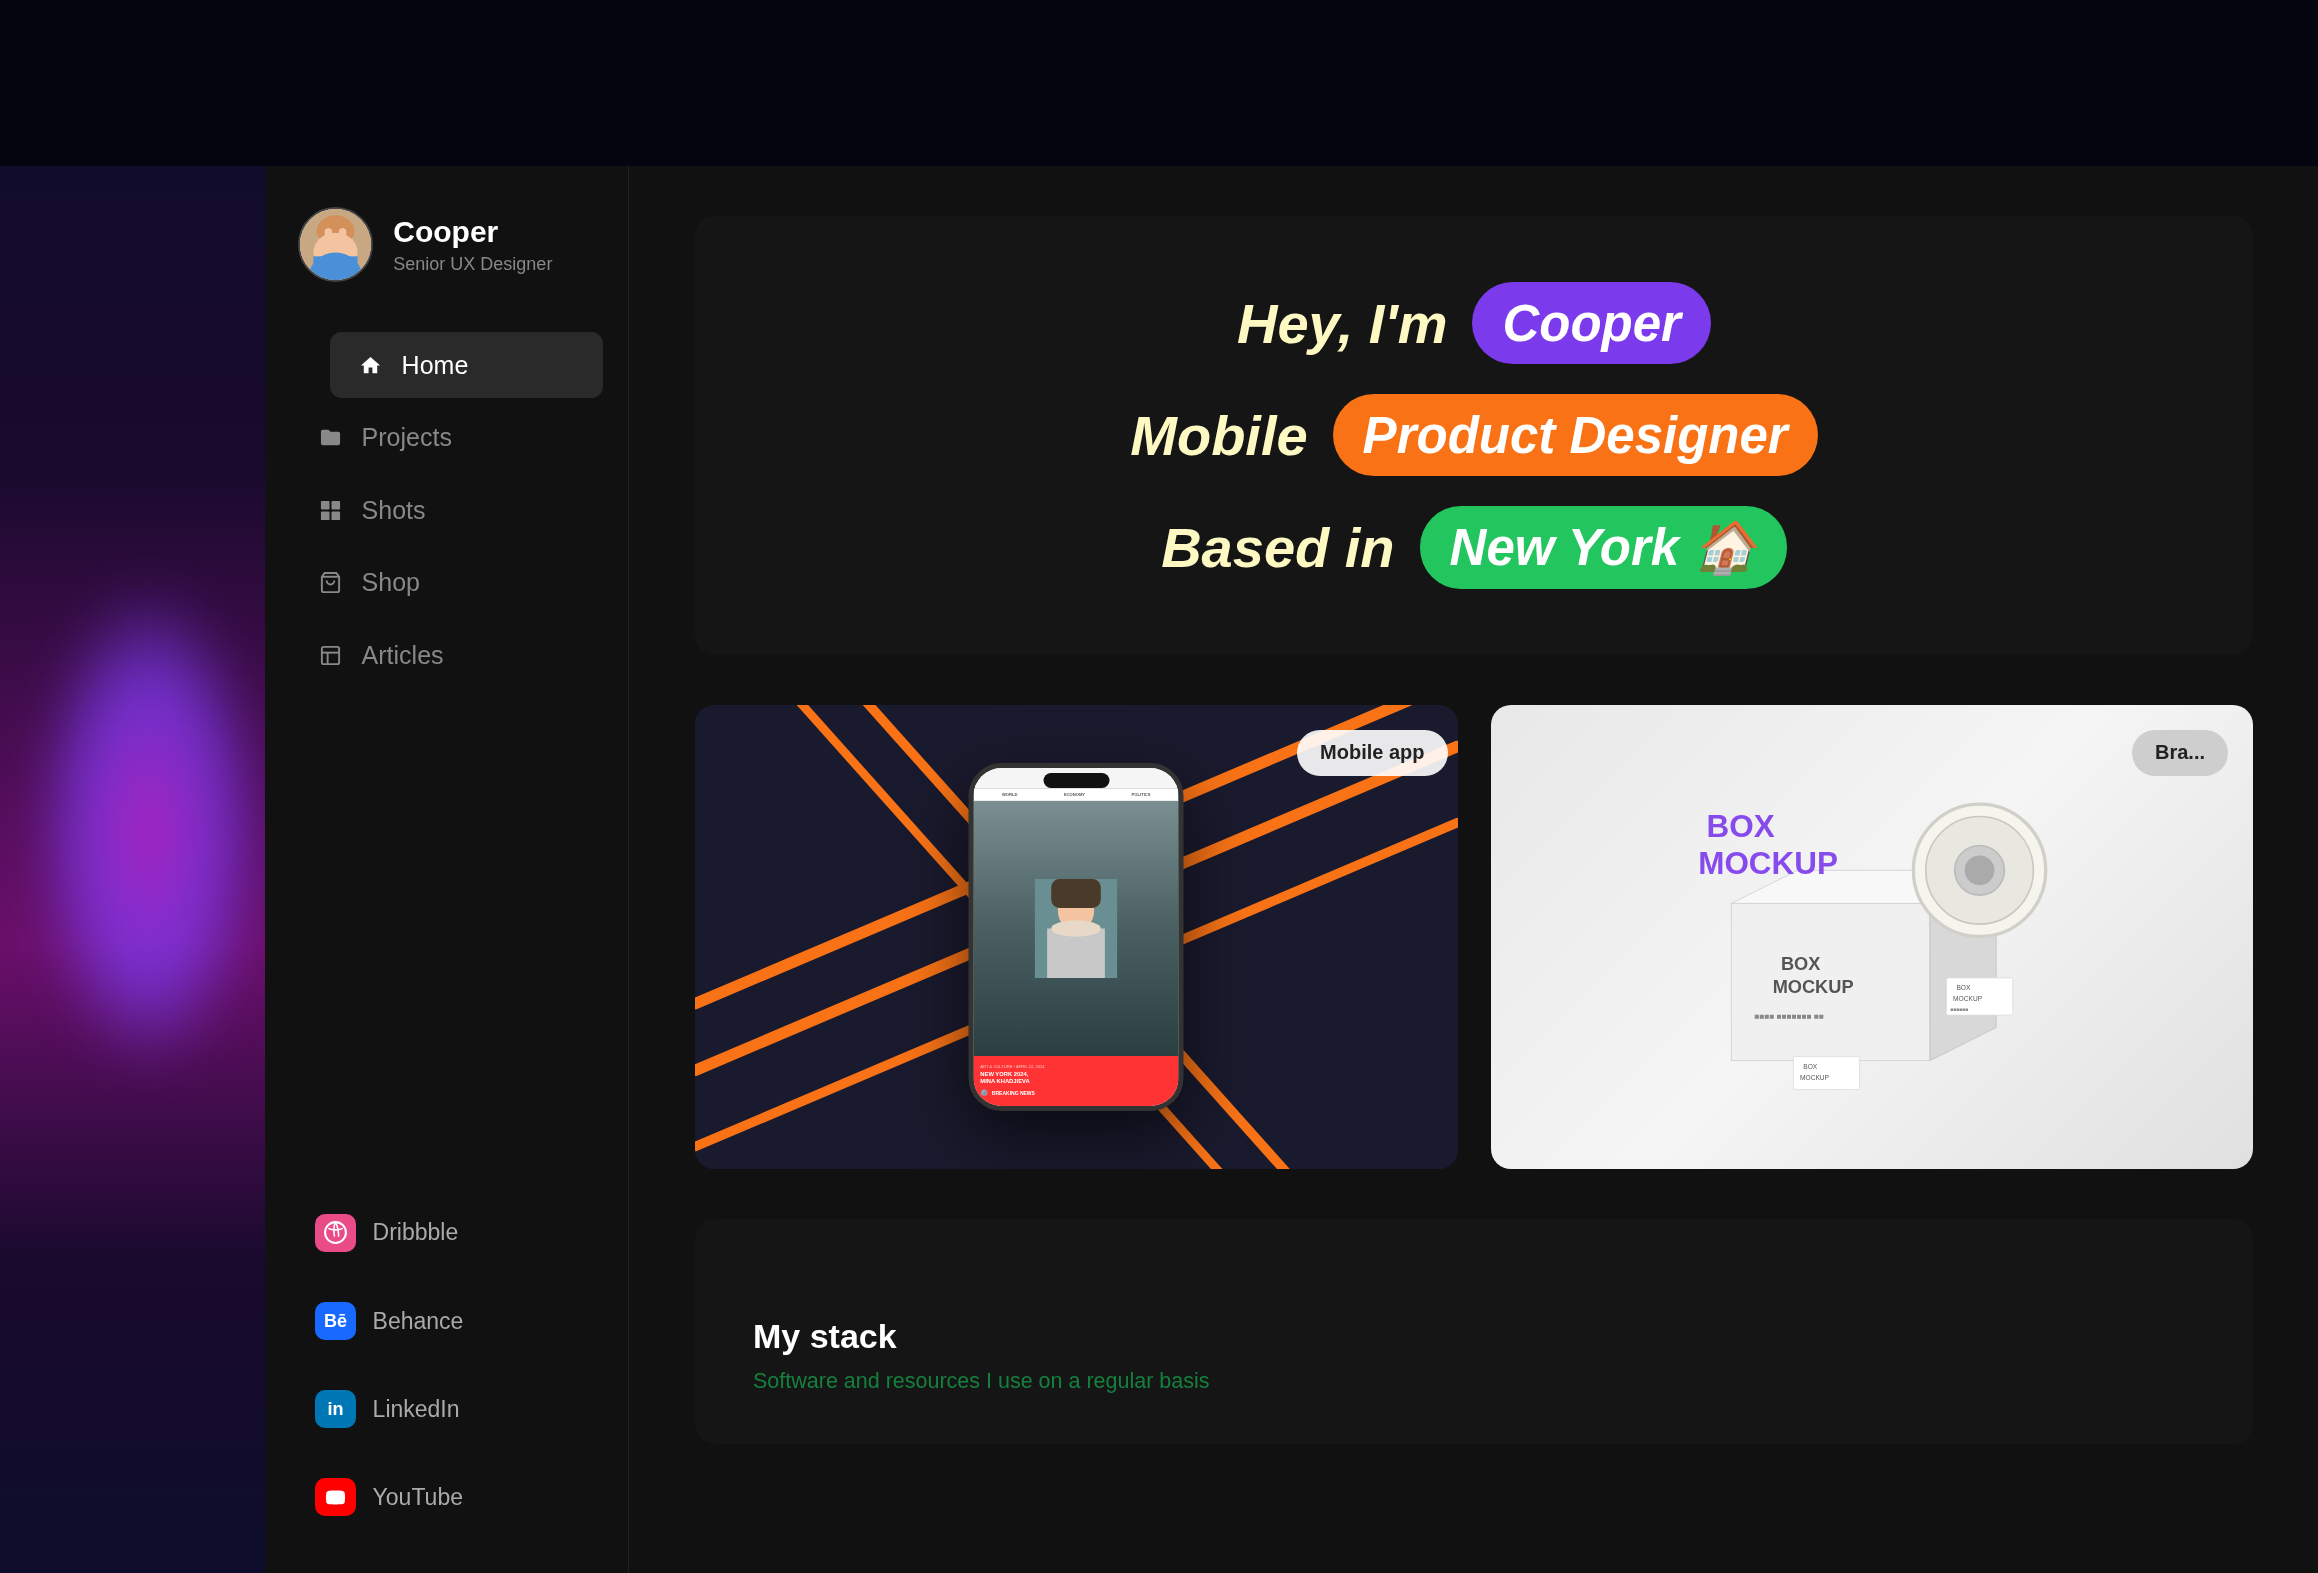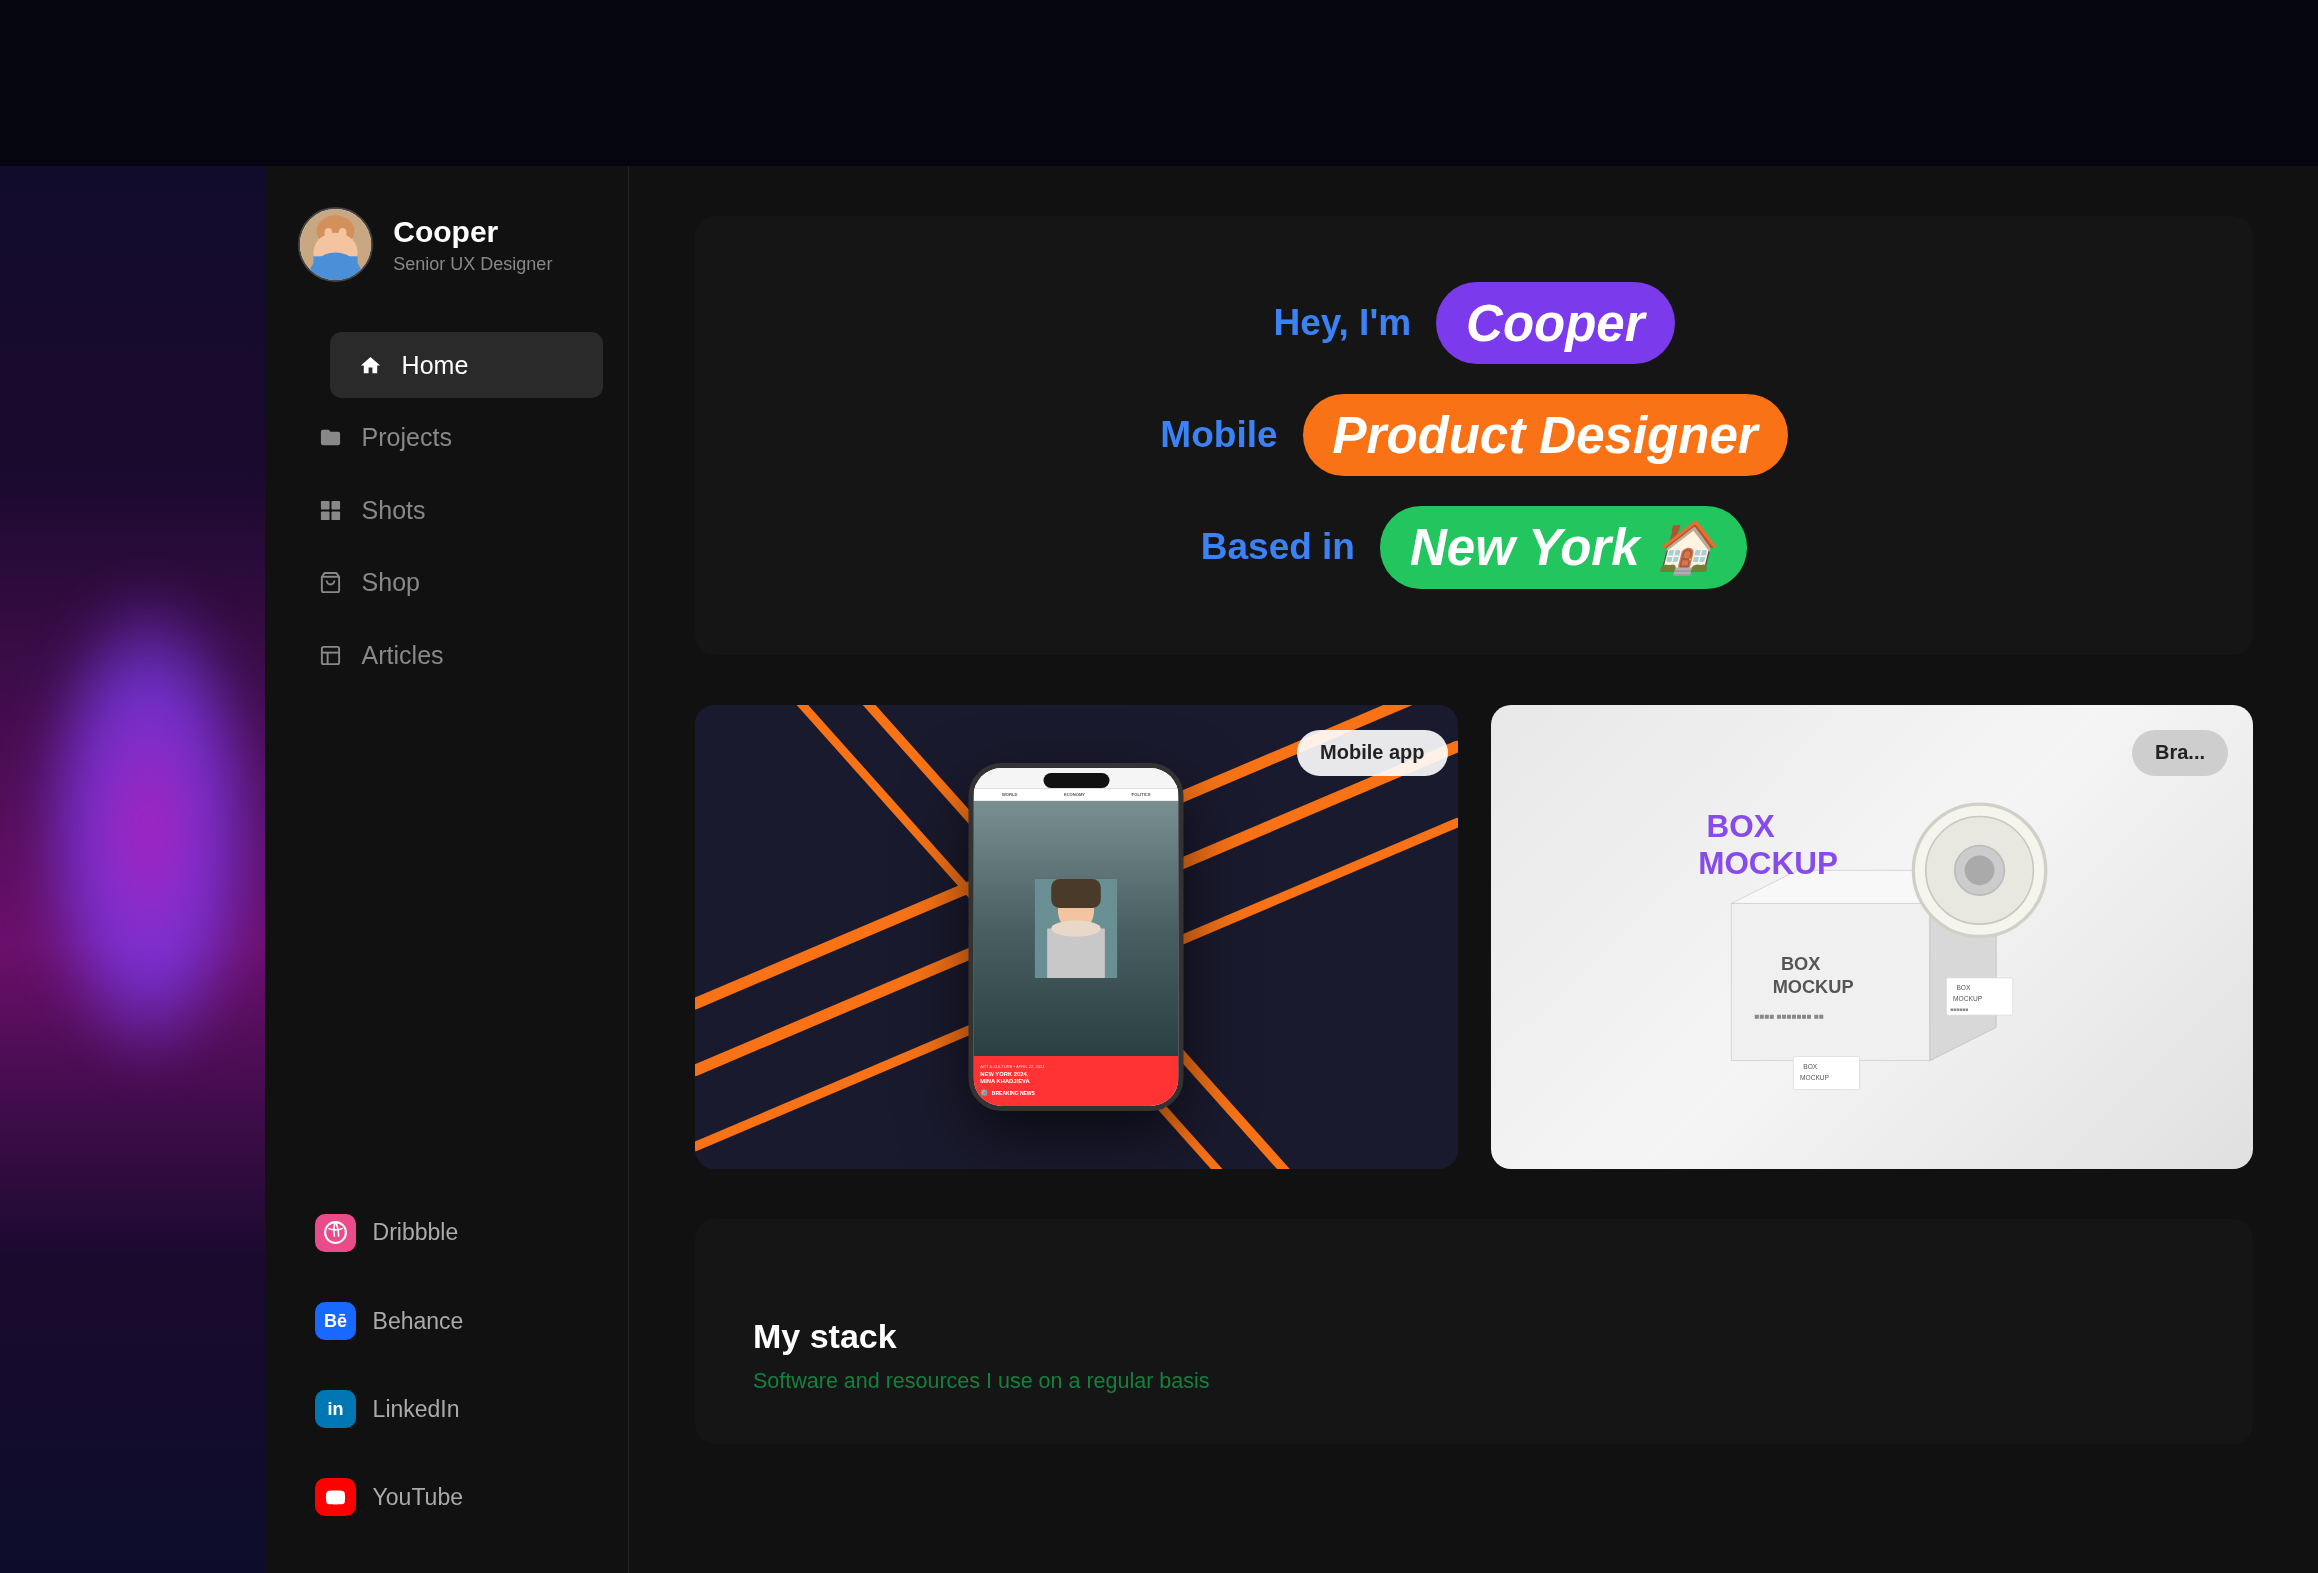"Hey, I'm" .hero-text { color: #3b82f6 -> #fef9c3; font-size: 37px -> 56px; font-style: none -> italic }
